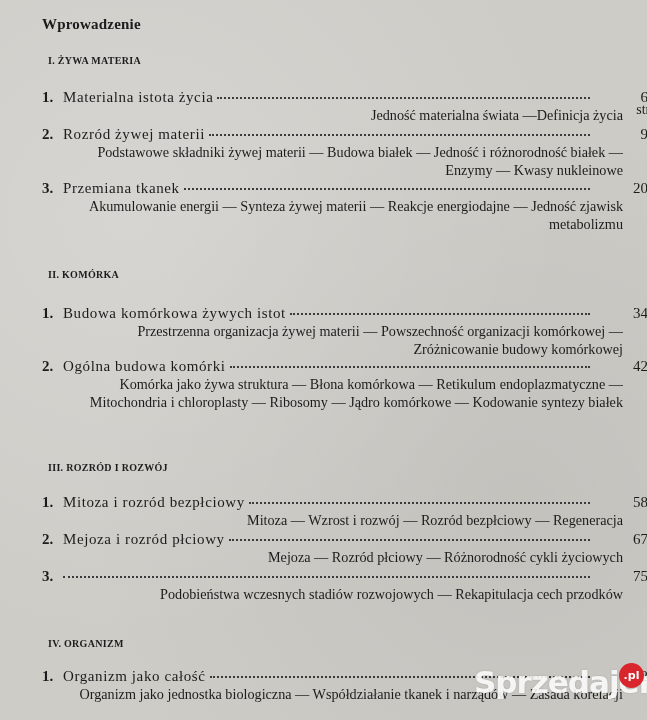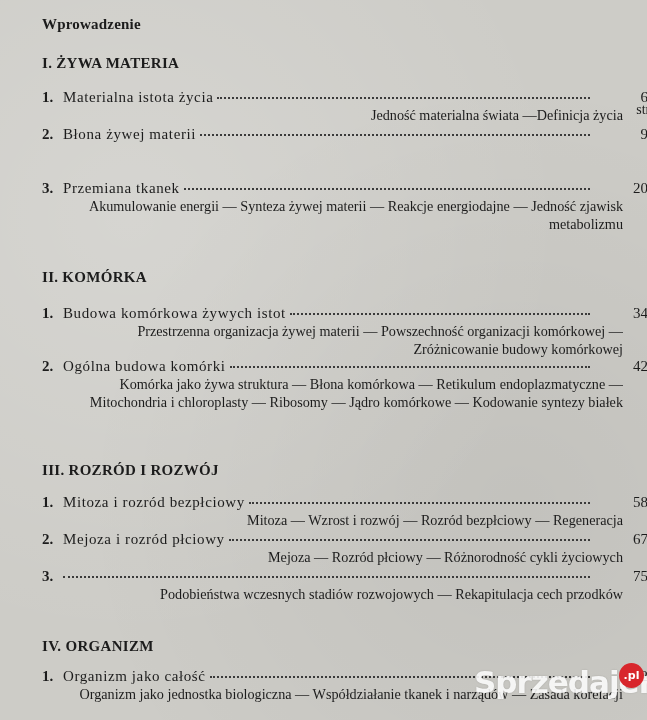"I. ŻYWA MATERIA" .part { font-size: 15px -> 10px; left: 26px -> 32px }
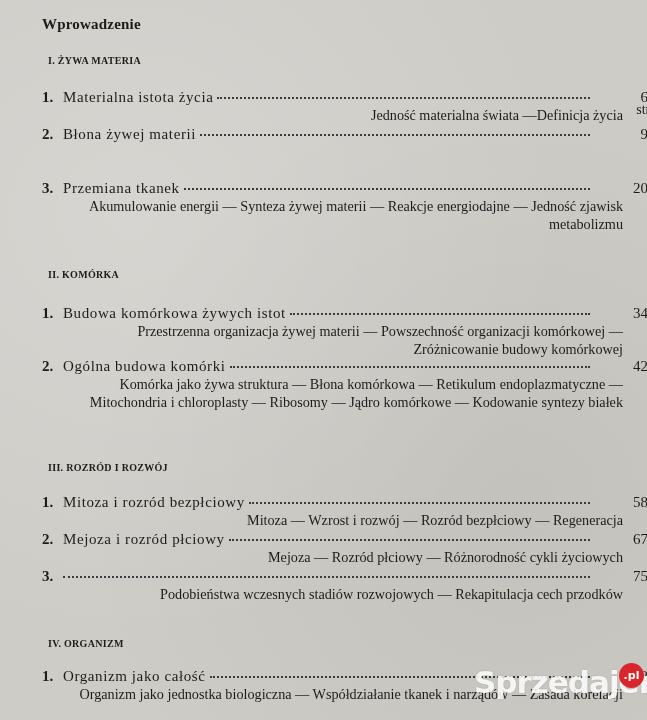"Błona żywej materii" span.ch-title { text: Błona -> Rozród }
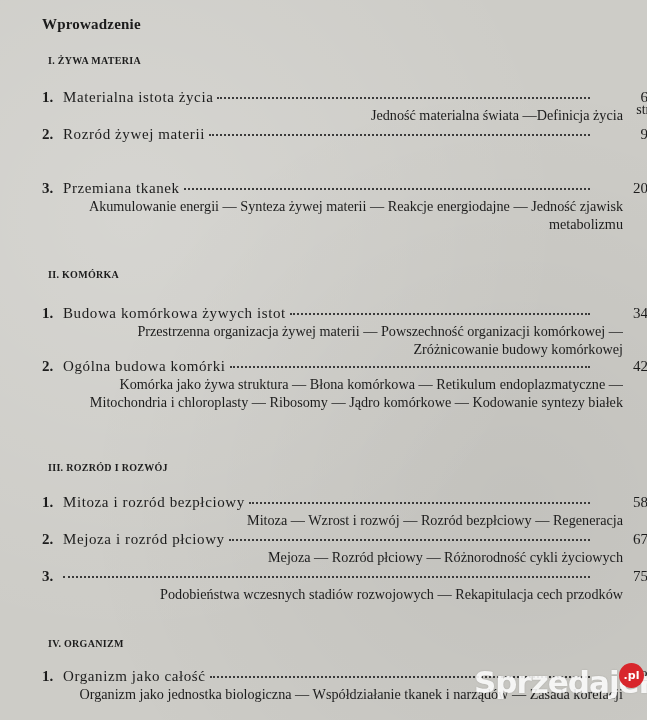"Podstawowe składniki żywej materii —" div.ch-sub { html: none -> <div>Podstawowe składniki żywej materii — Budowa białek — Jedność i różnorodność białek — Enzymy — Kwasy nukleinowe</div> }
